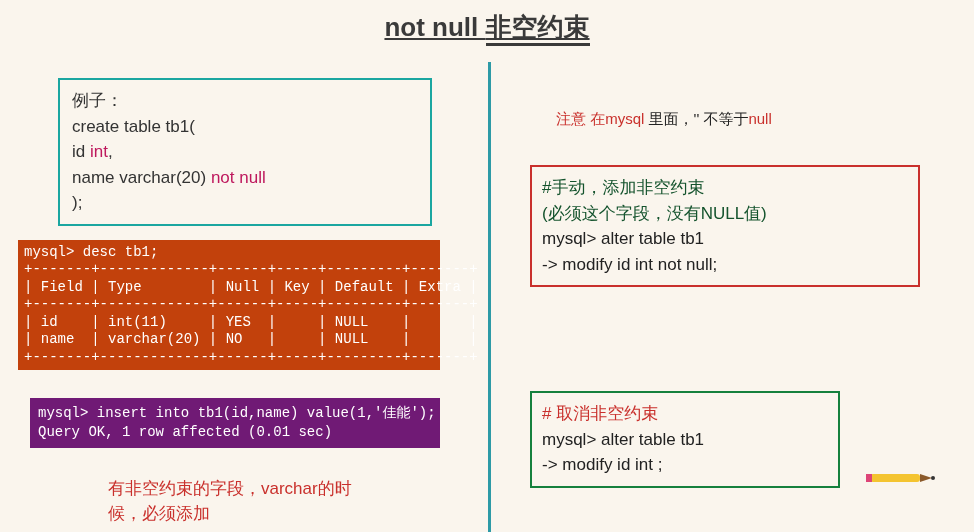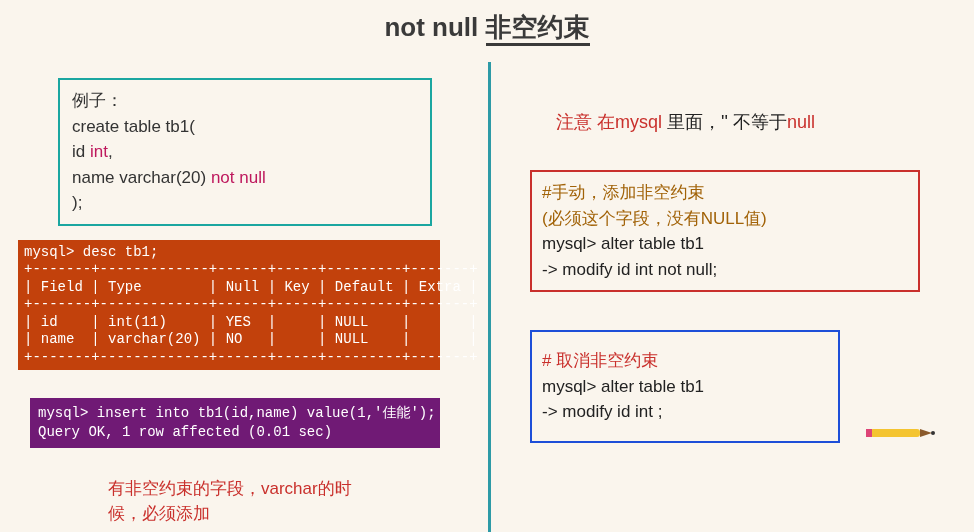"not null 非空约束" .title { text-decoration: none -> underline }
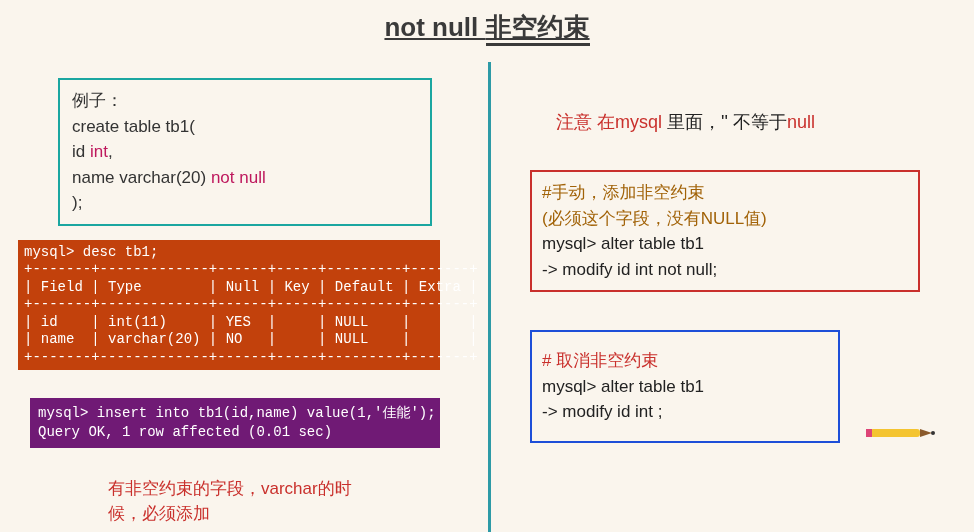"注意 在mysql 里面，'' 不等于null" .warn { font-size: 18px -> 15px }
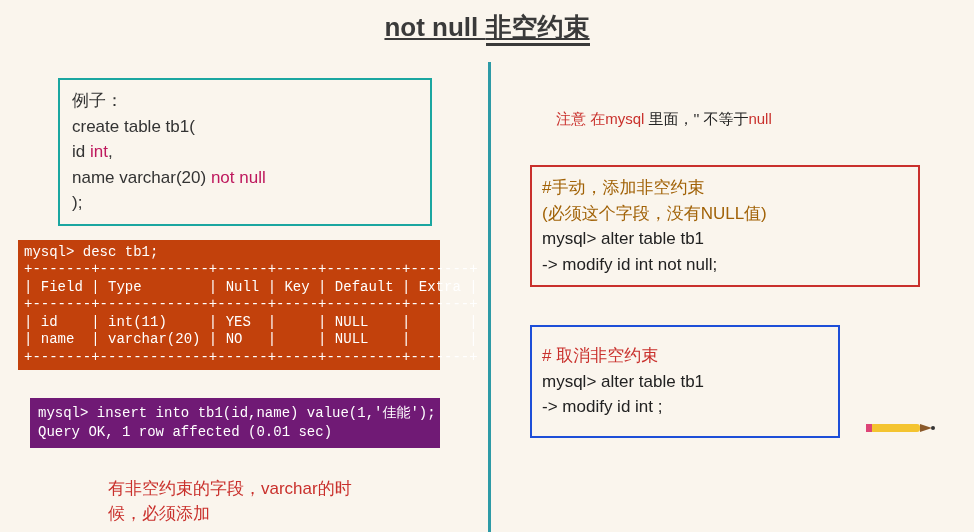"#手动，添加非空约束" .redbox .hash { color: #a16207 -> #14532d }
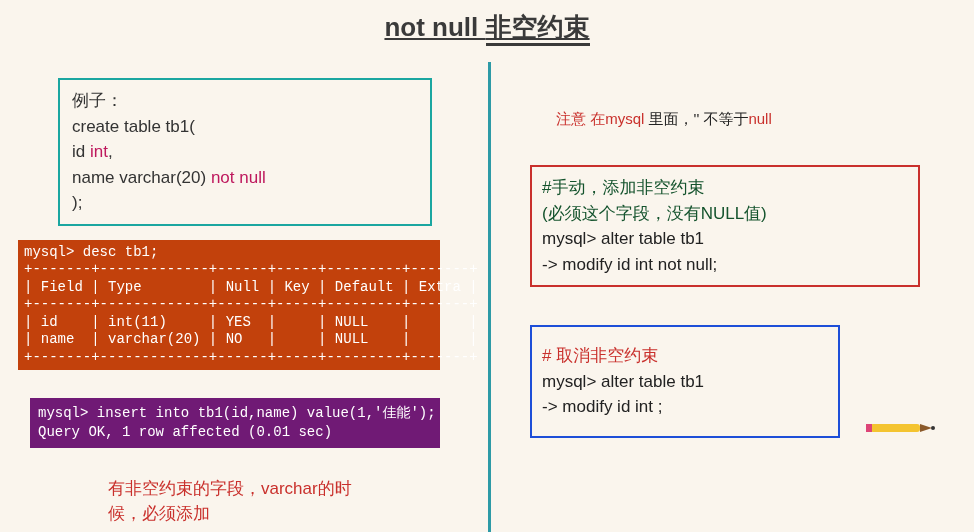"# 取消非空约束" .redbox2 { border: 2px solid #1d4ed8 -> 2px solid #15803d; margin: 38px 120px 0 30px -> 104px 120px 0 30px; padding: 16px 10px -> 8px 10px }
